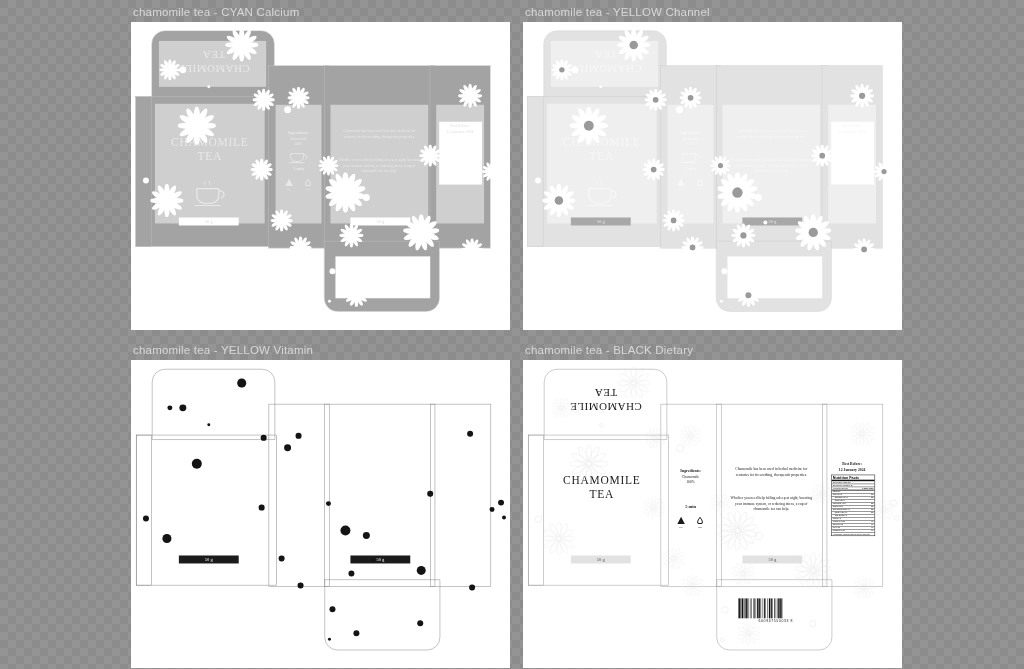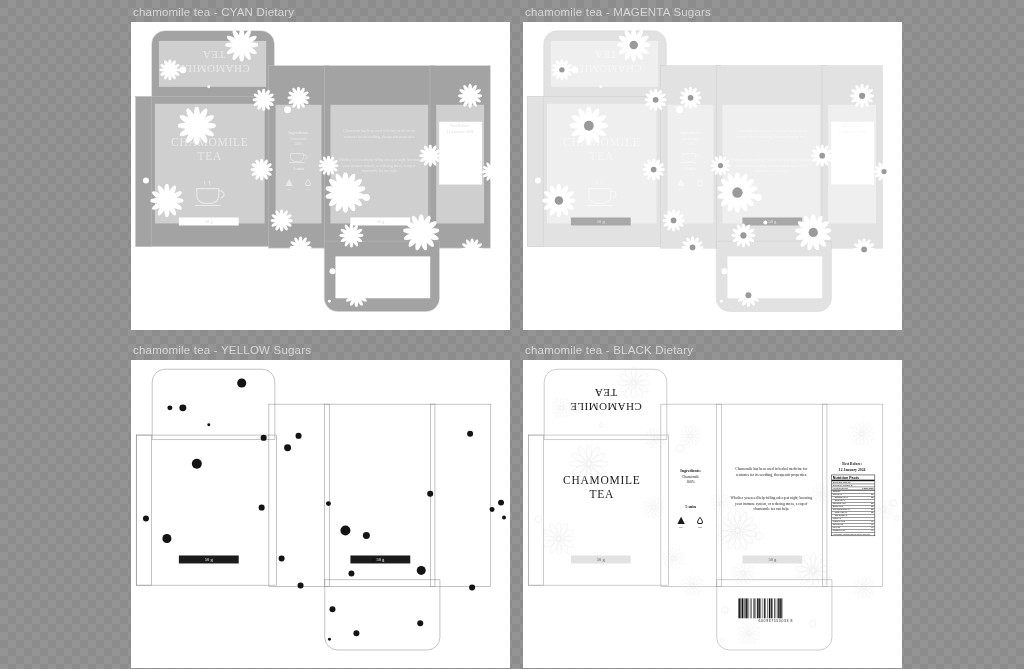"chamomile tea - CYAN Dietary" div.panel-title { text: Dietary -> Calcium }
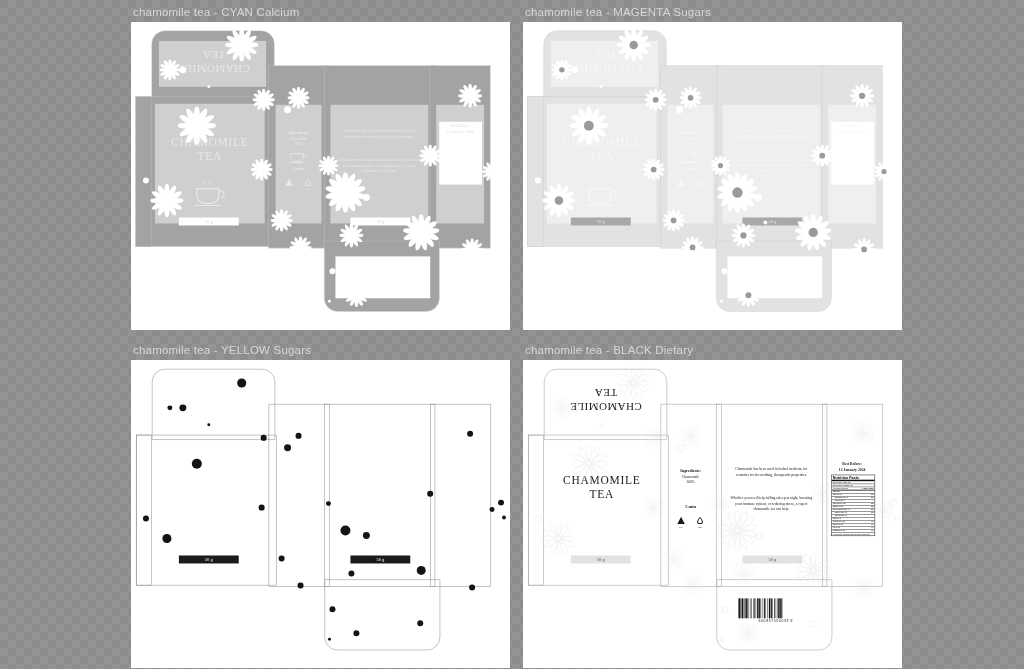"chamomile tea - MAGENTA Sugars" div.panel-title { text: MAGENTA Sugars -> YELLOW Channel }
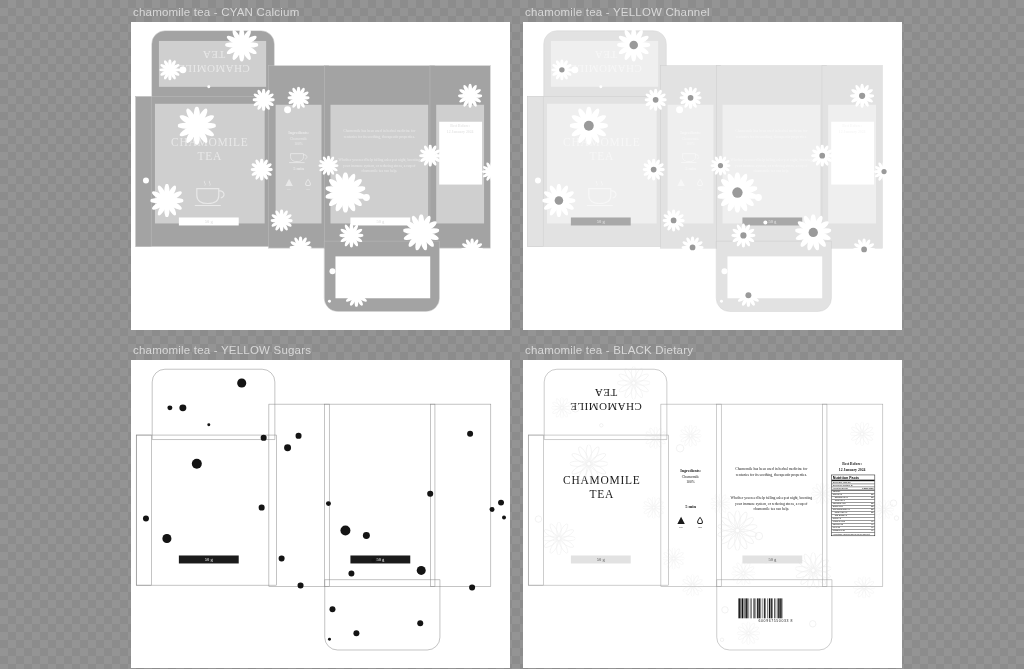"chamomile tea - YELLOW Sugars" div.panel-title { text: Sugars -> Vitamin }
